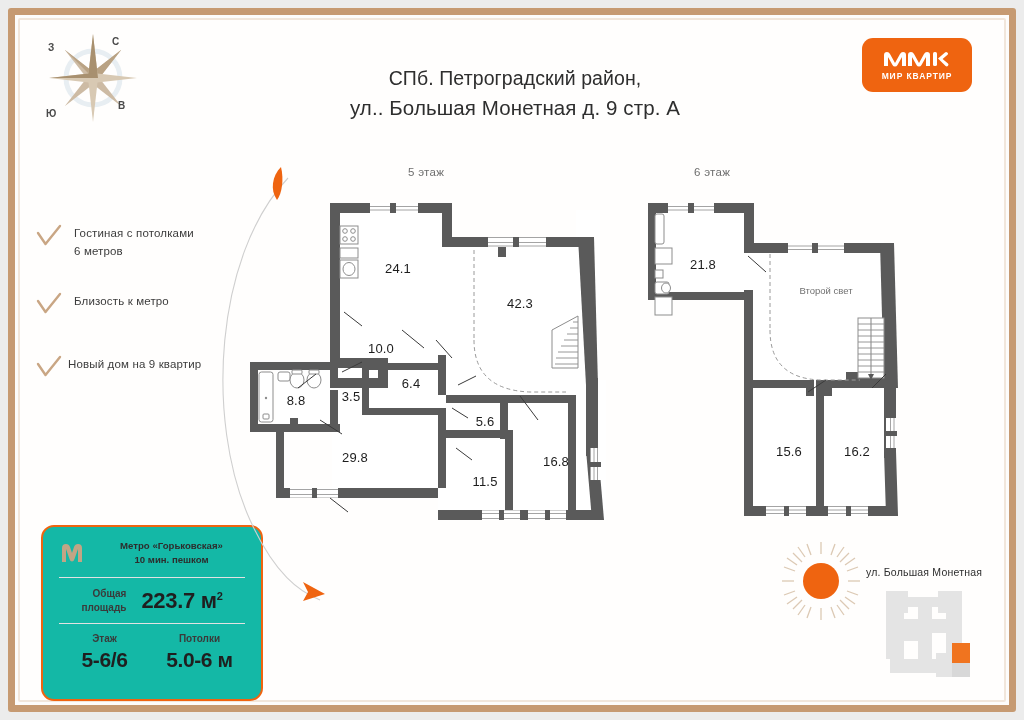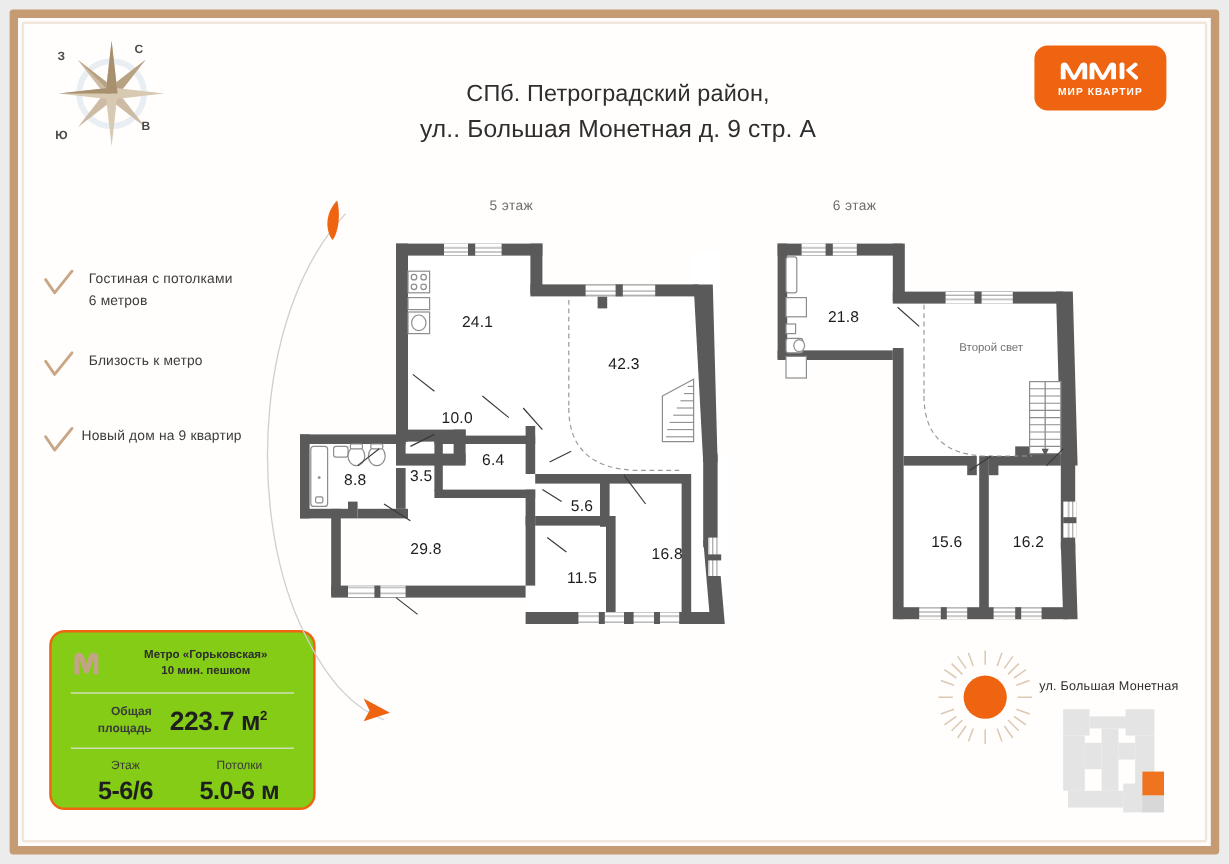"Метро «Горьковская»" .info-card { background: #84cc16 -> #14b8a6; height: 150px -> 176px }
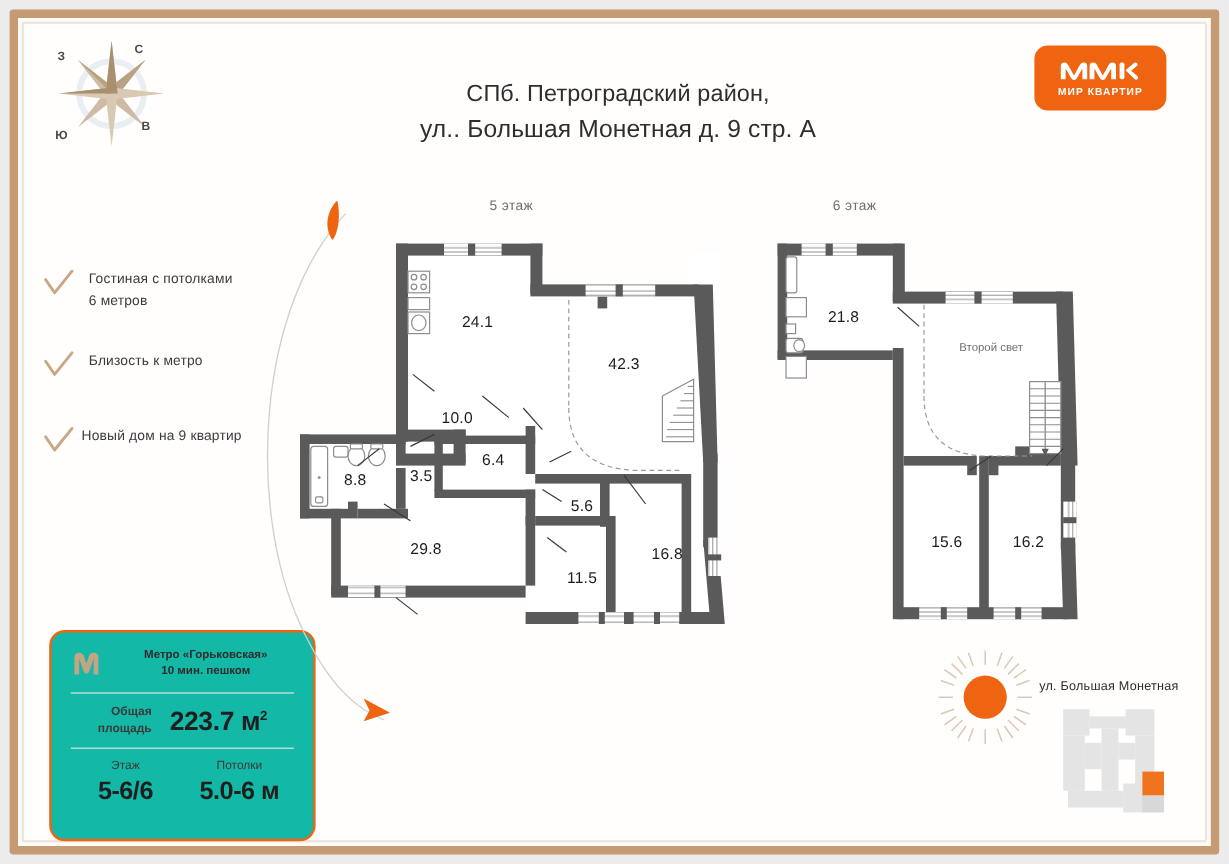"Этаж" .col-head { font-weight: 400 -> 700 }
